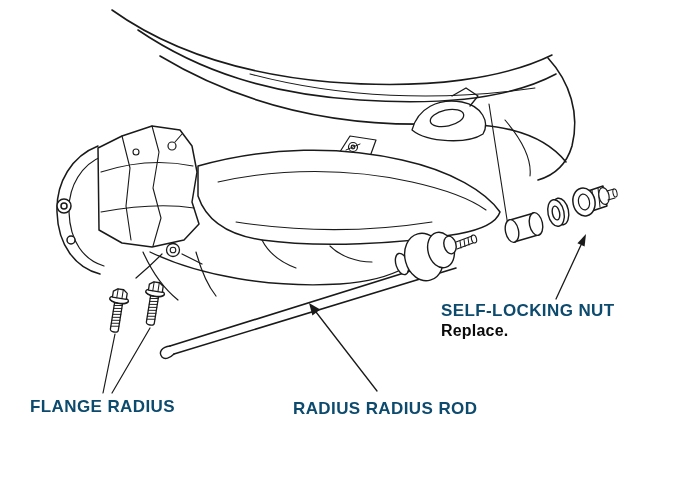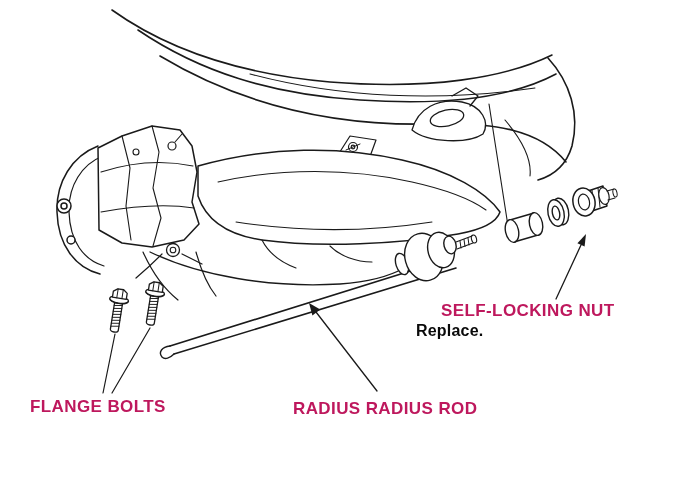"SELF-LOCKING NUT" .diagram-label { color: #be185d -> #0c4a6e }
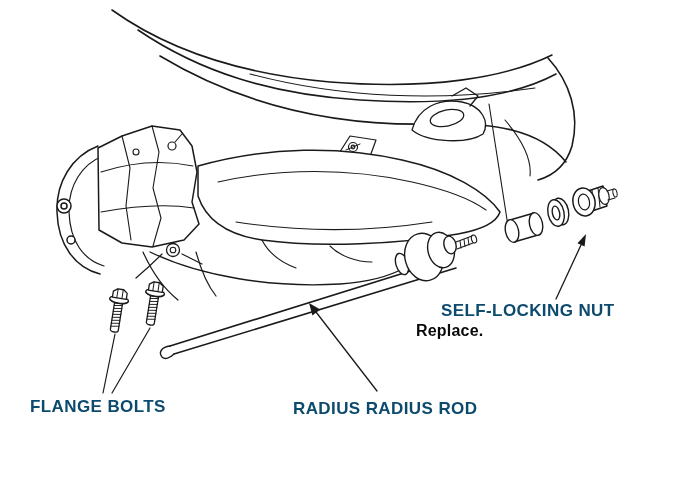"Replace." div.diagram-note { left: 416px -> 441px }
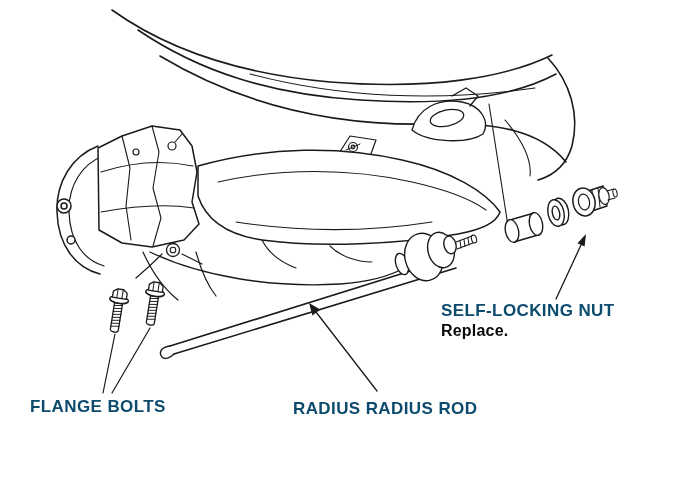"FLANGE BOLTS" div.diagram-label { text: BOLTS -> RADIUS }
